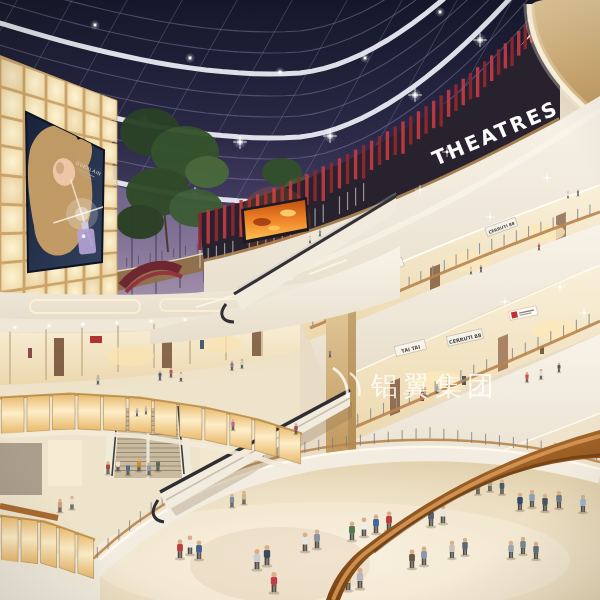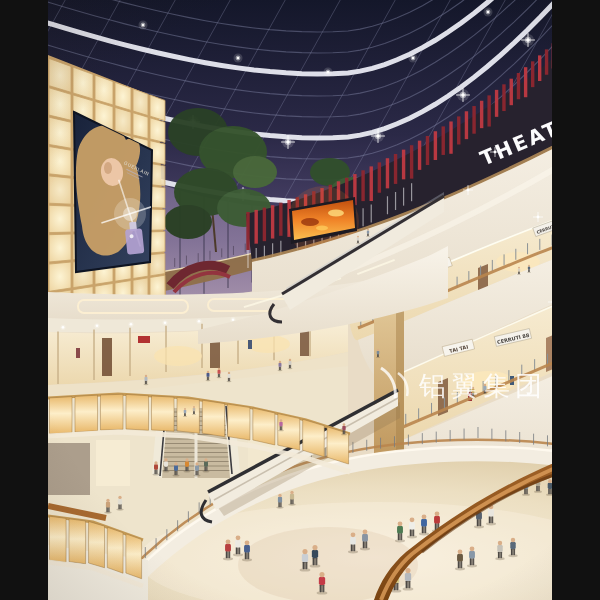"铝翼集团" .stage { width: 504px -> 600px }
